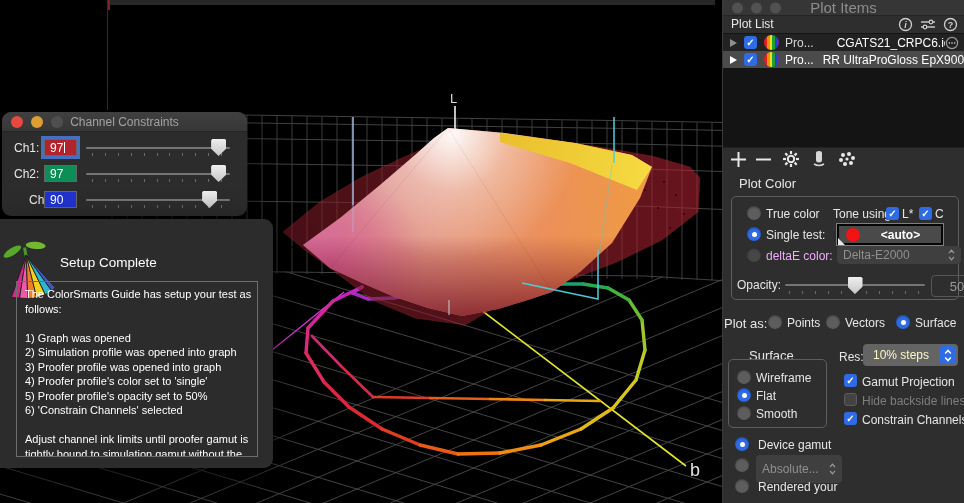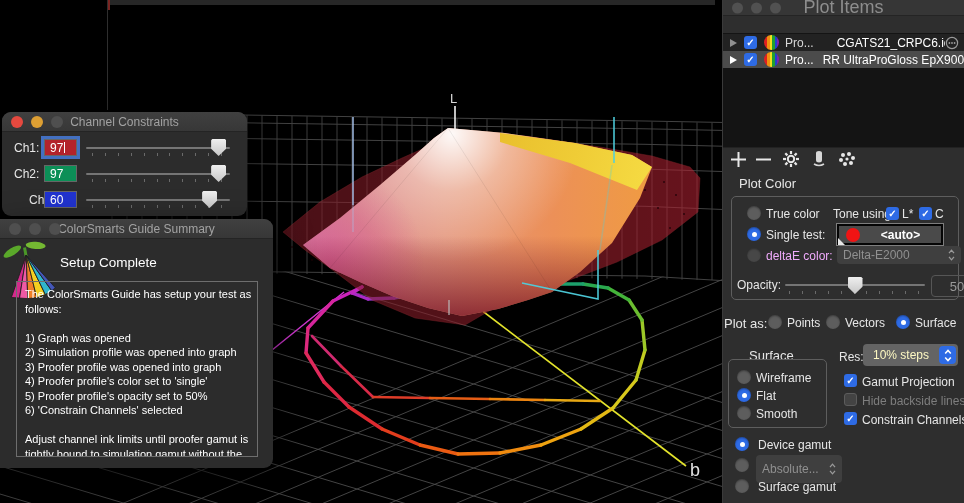"Plot Items" .panel .titlebar { font-size: 18px -> 15px }
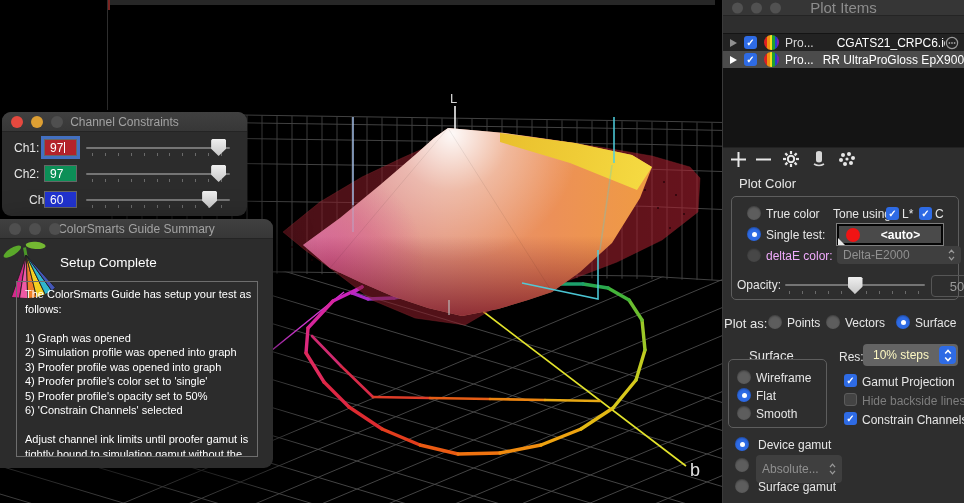"Plot List" div.hdr { html: none -> <div> <span>Plot List</span> <span> <svg> <circle></circle> <text>i</text> </svg> <svg> <line></line> <line></line> <circle></circle> <circle></circle> </svg> <svg> <circle></circle> <text>?</text> </svg> </span> </div> }
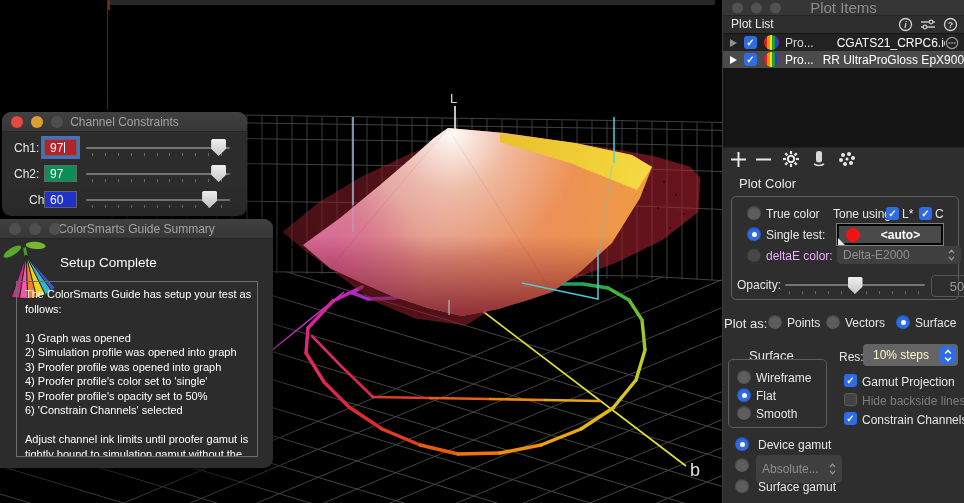"60" span { text: 60 -> 90 }
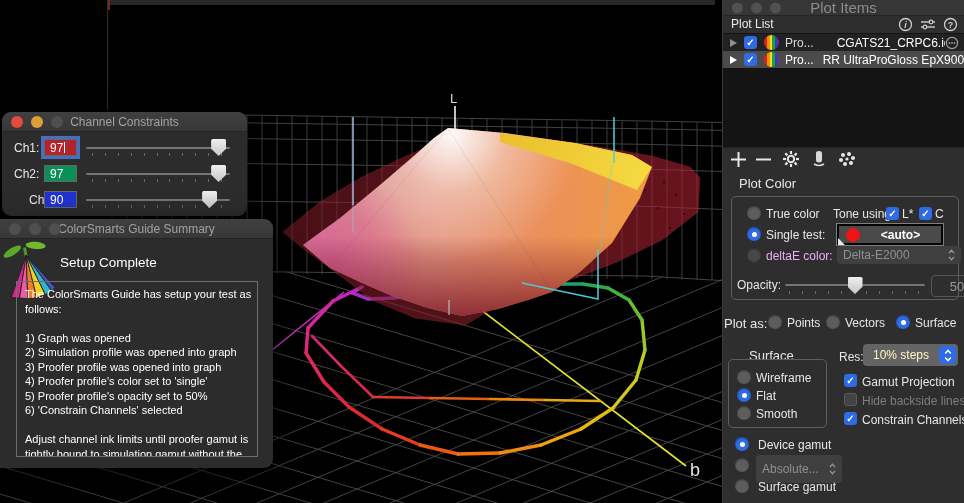"ColorSmarts Guide Summary" div.titlebar { html: <div> <span> <span></span> <span></span> <span></span> </span> <span>ColorSmarts Guide Summary</span> </div> -> none }
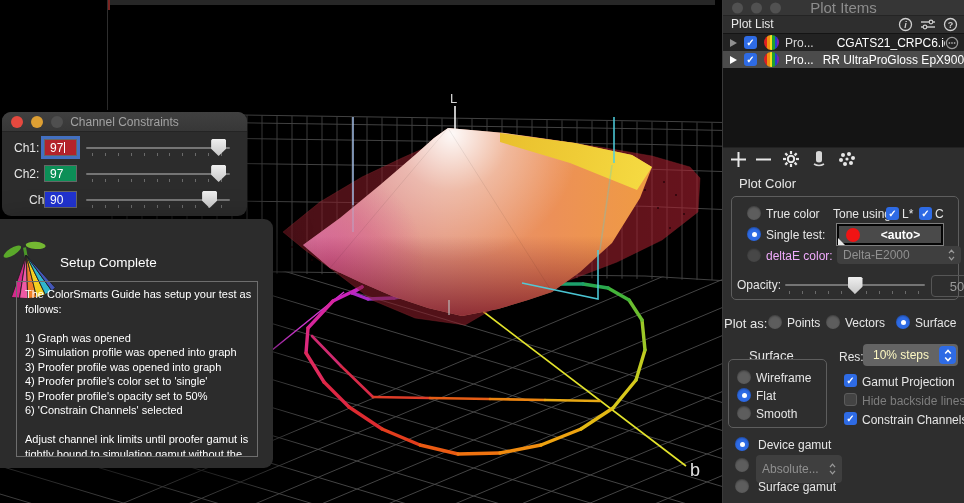"Surface gamut" div.lbl { text: Surface gamut -> Rendered your }
